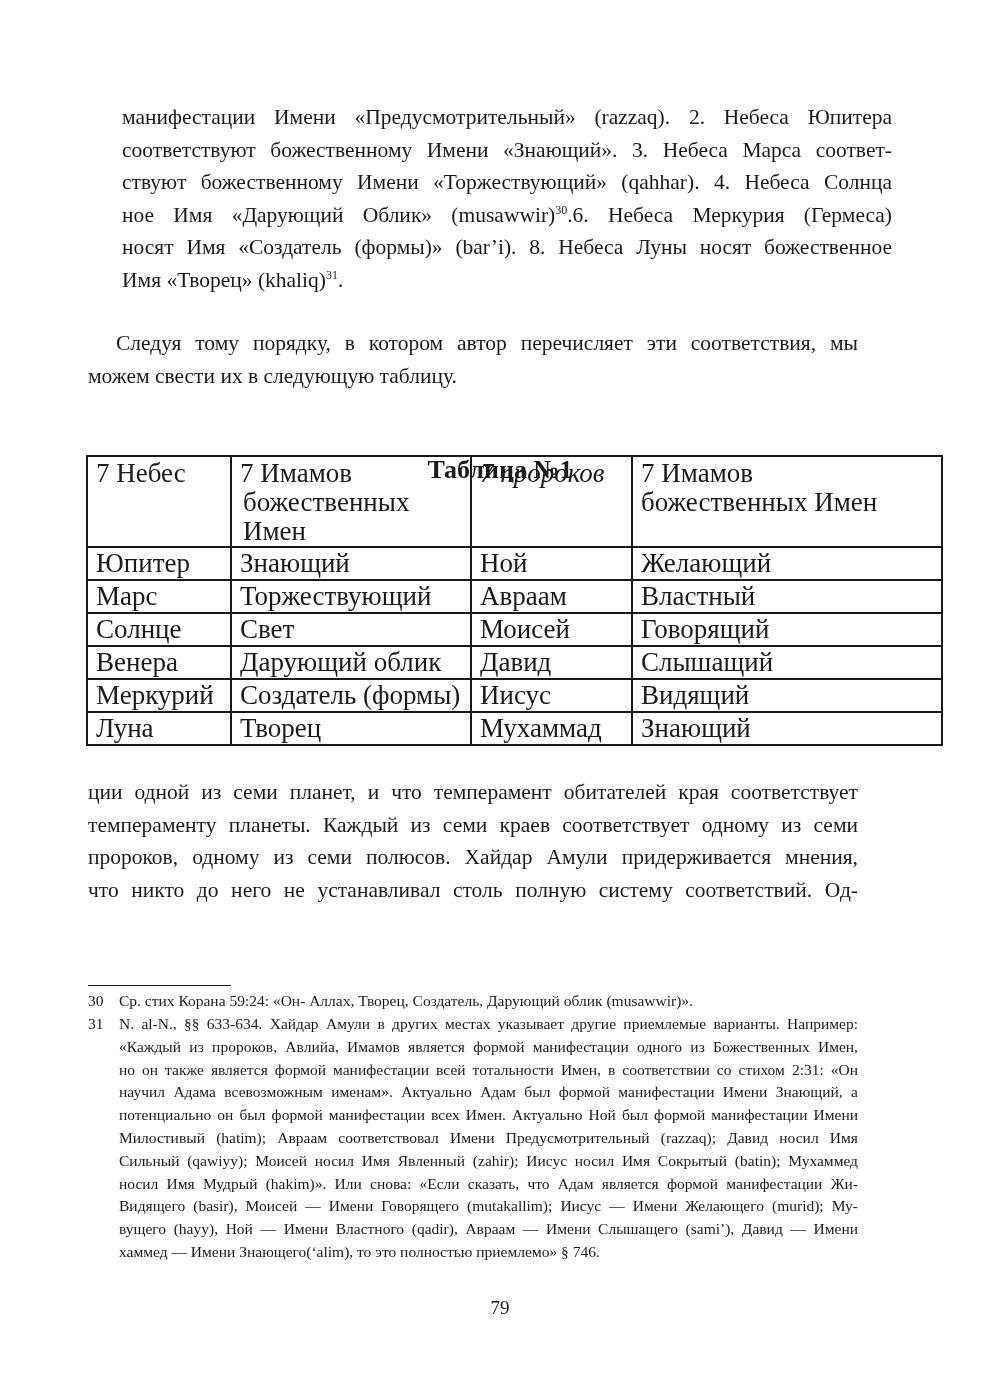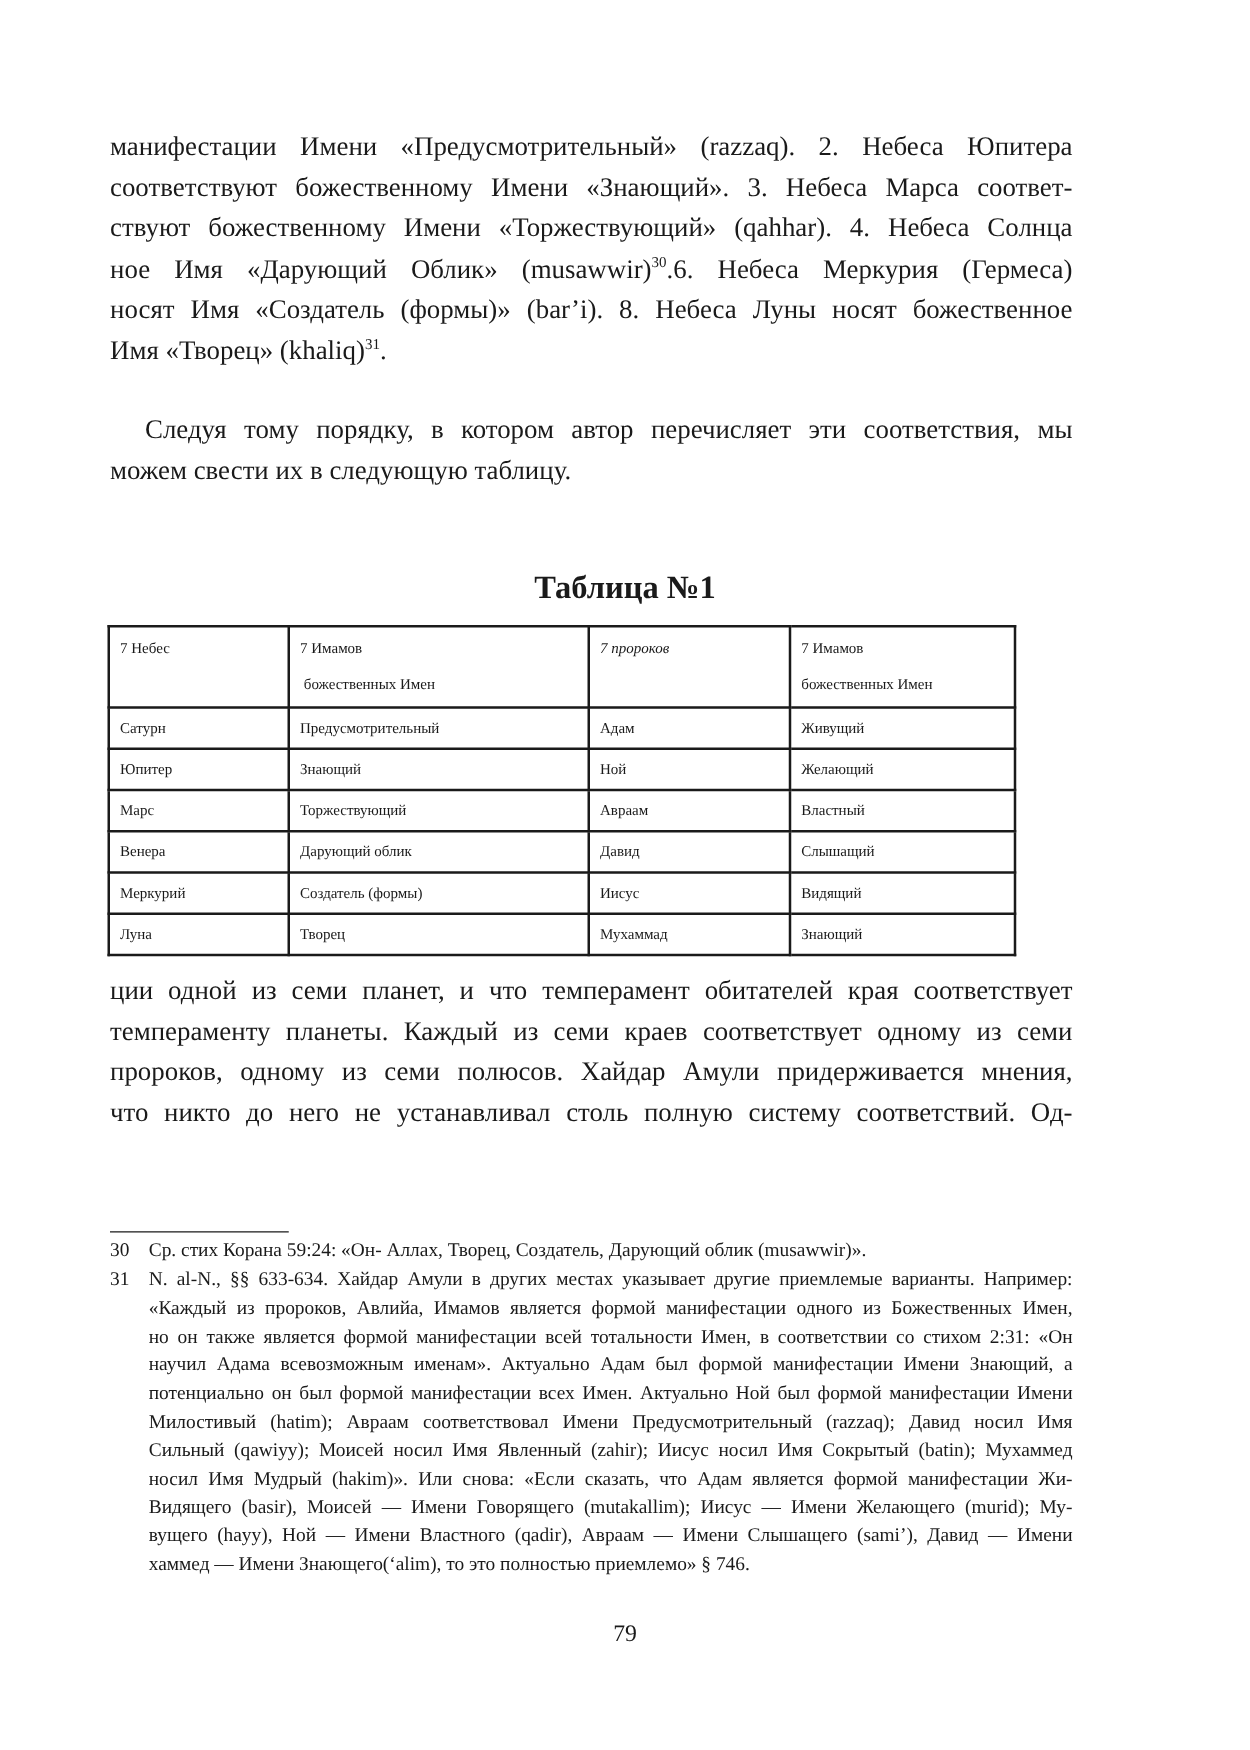"манифестации Имени «Предусмотрительный»" div.para { margin-left: none -> 34px }
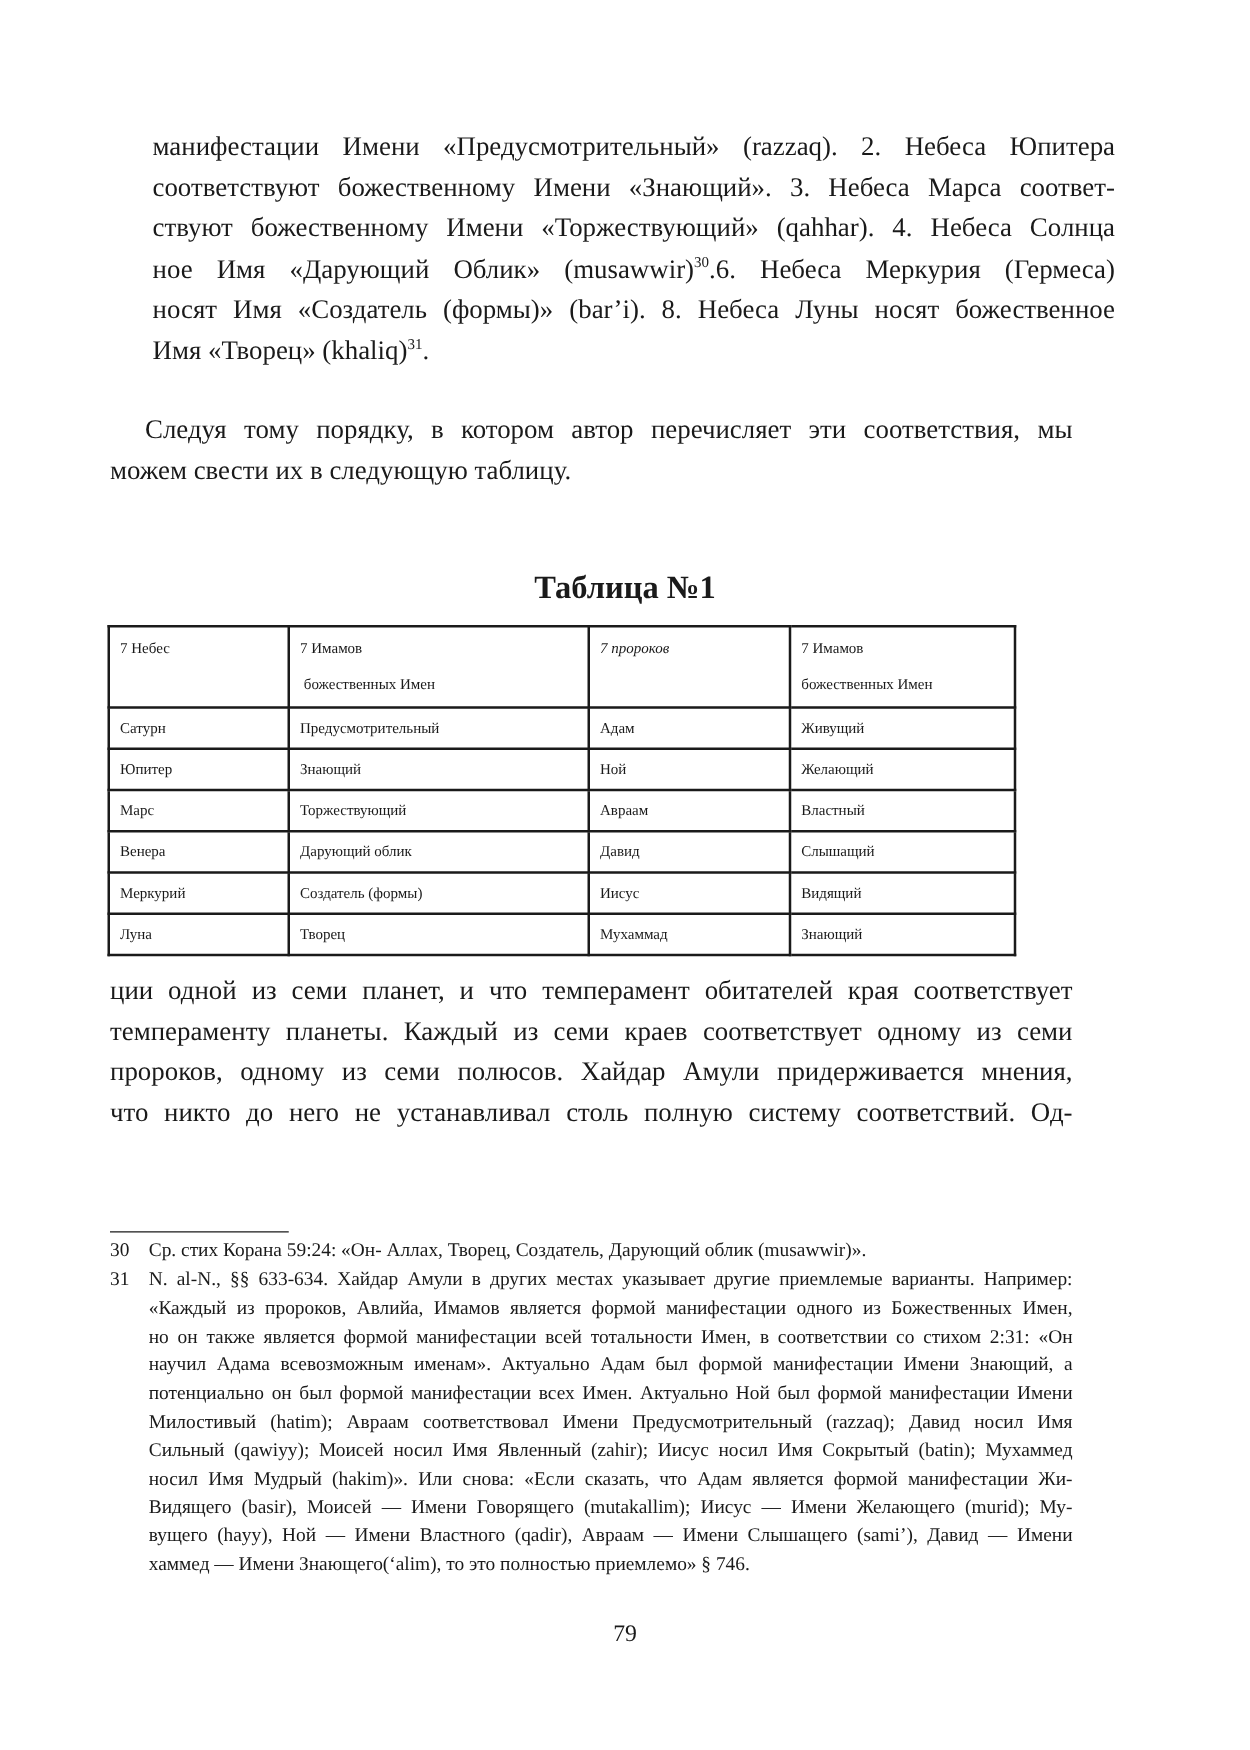"7 Небес" table.t { font-size: 12px -> 27px; margin-top: 45px -> none; width: 727px -> 857px }
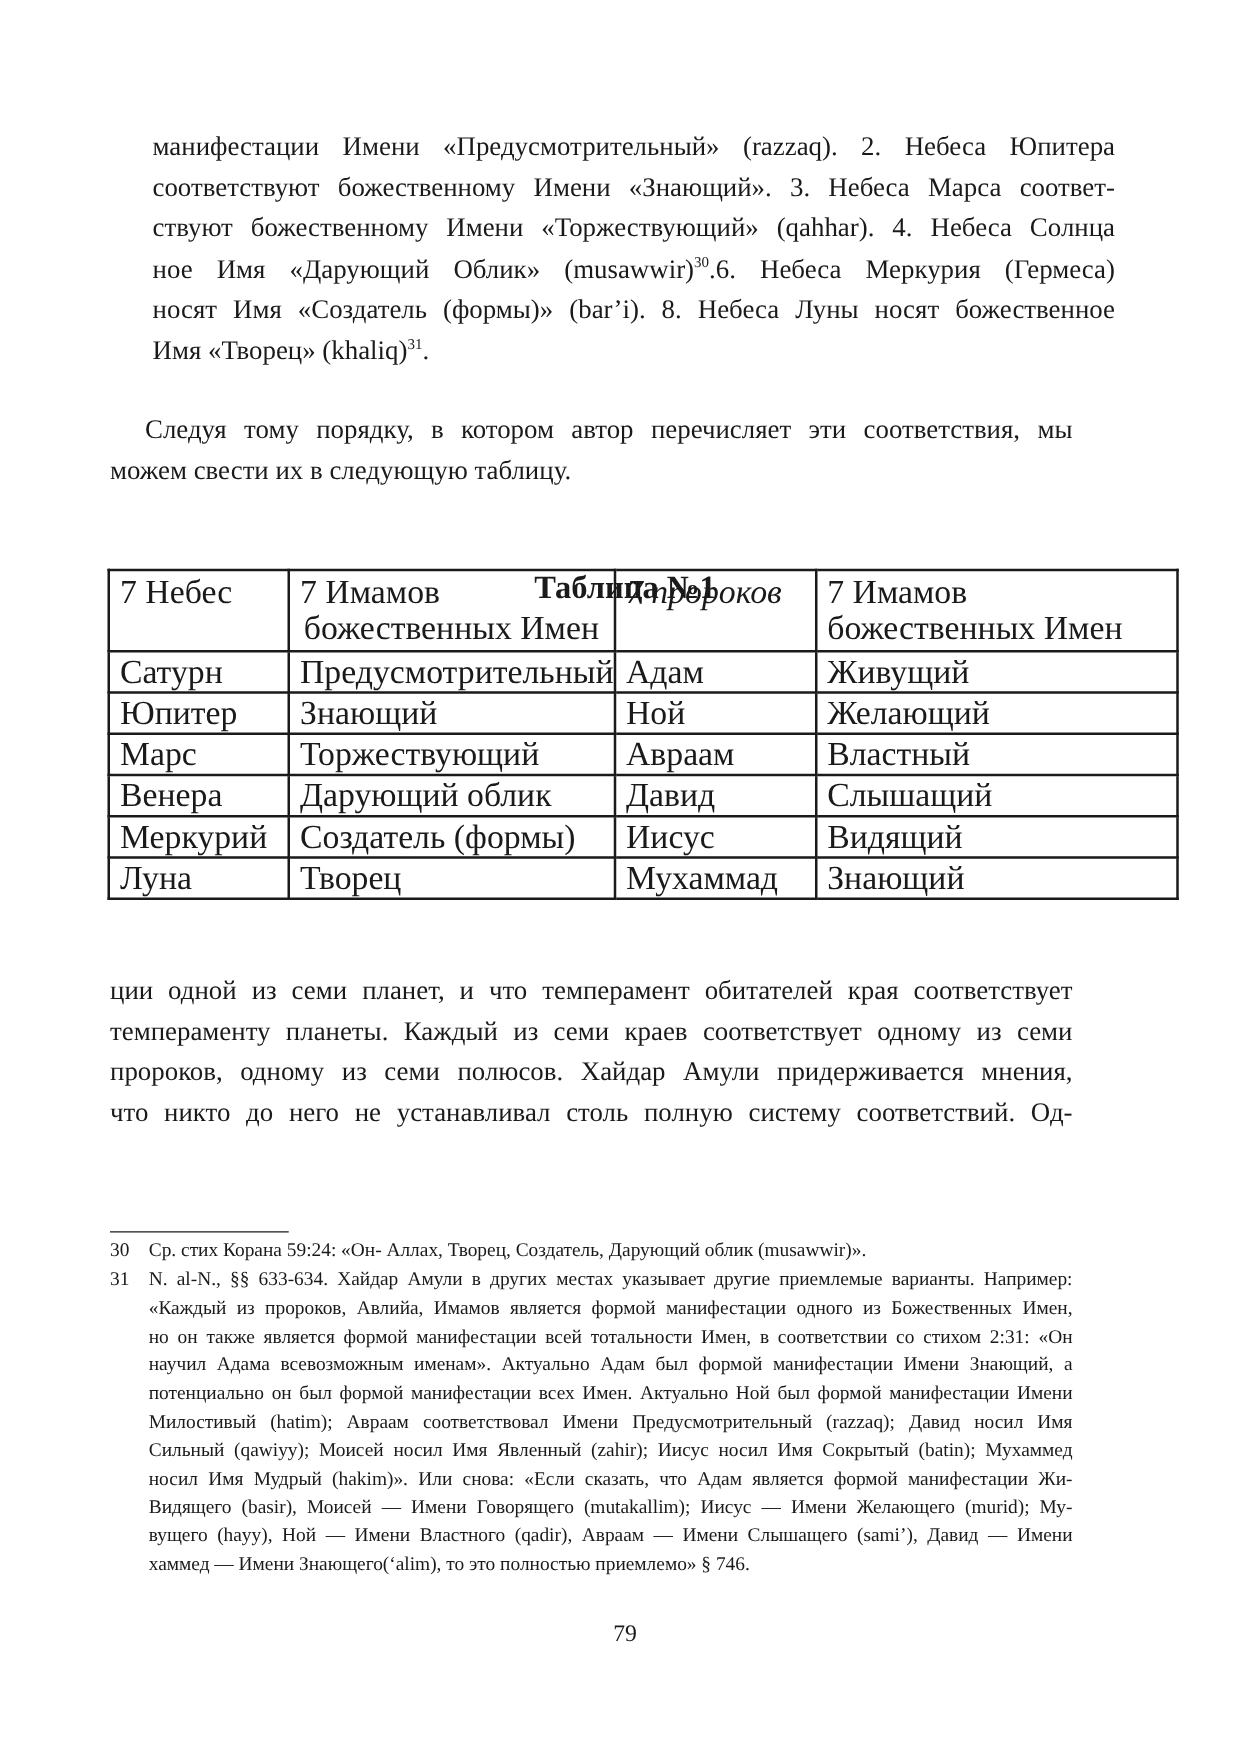"Сатурн" tr { html: <tr> <td>Сатурн</td> <td>Предусмотрительный</td> <td>Адам</td> <td>Живущий</td> </tr> -> none }
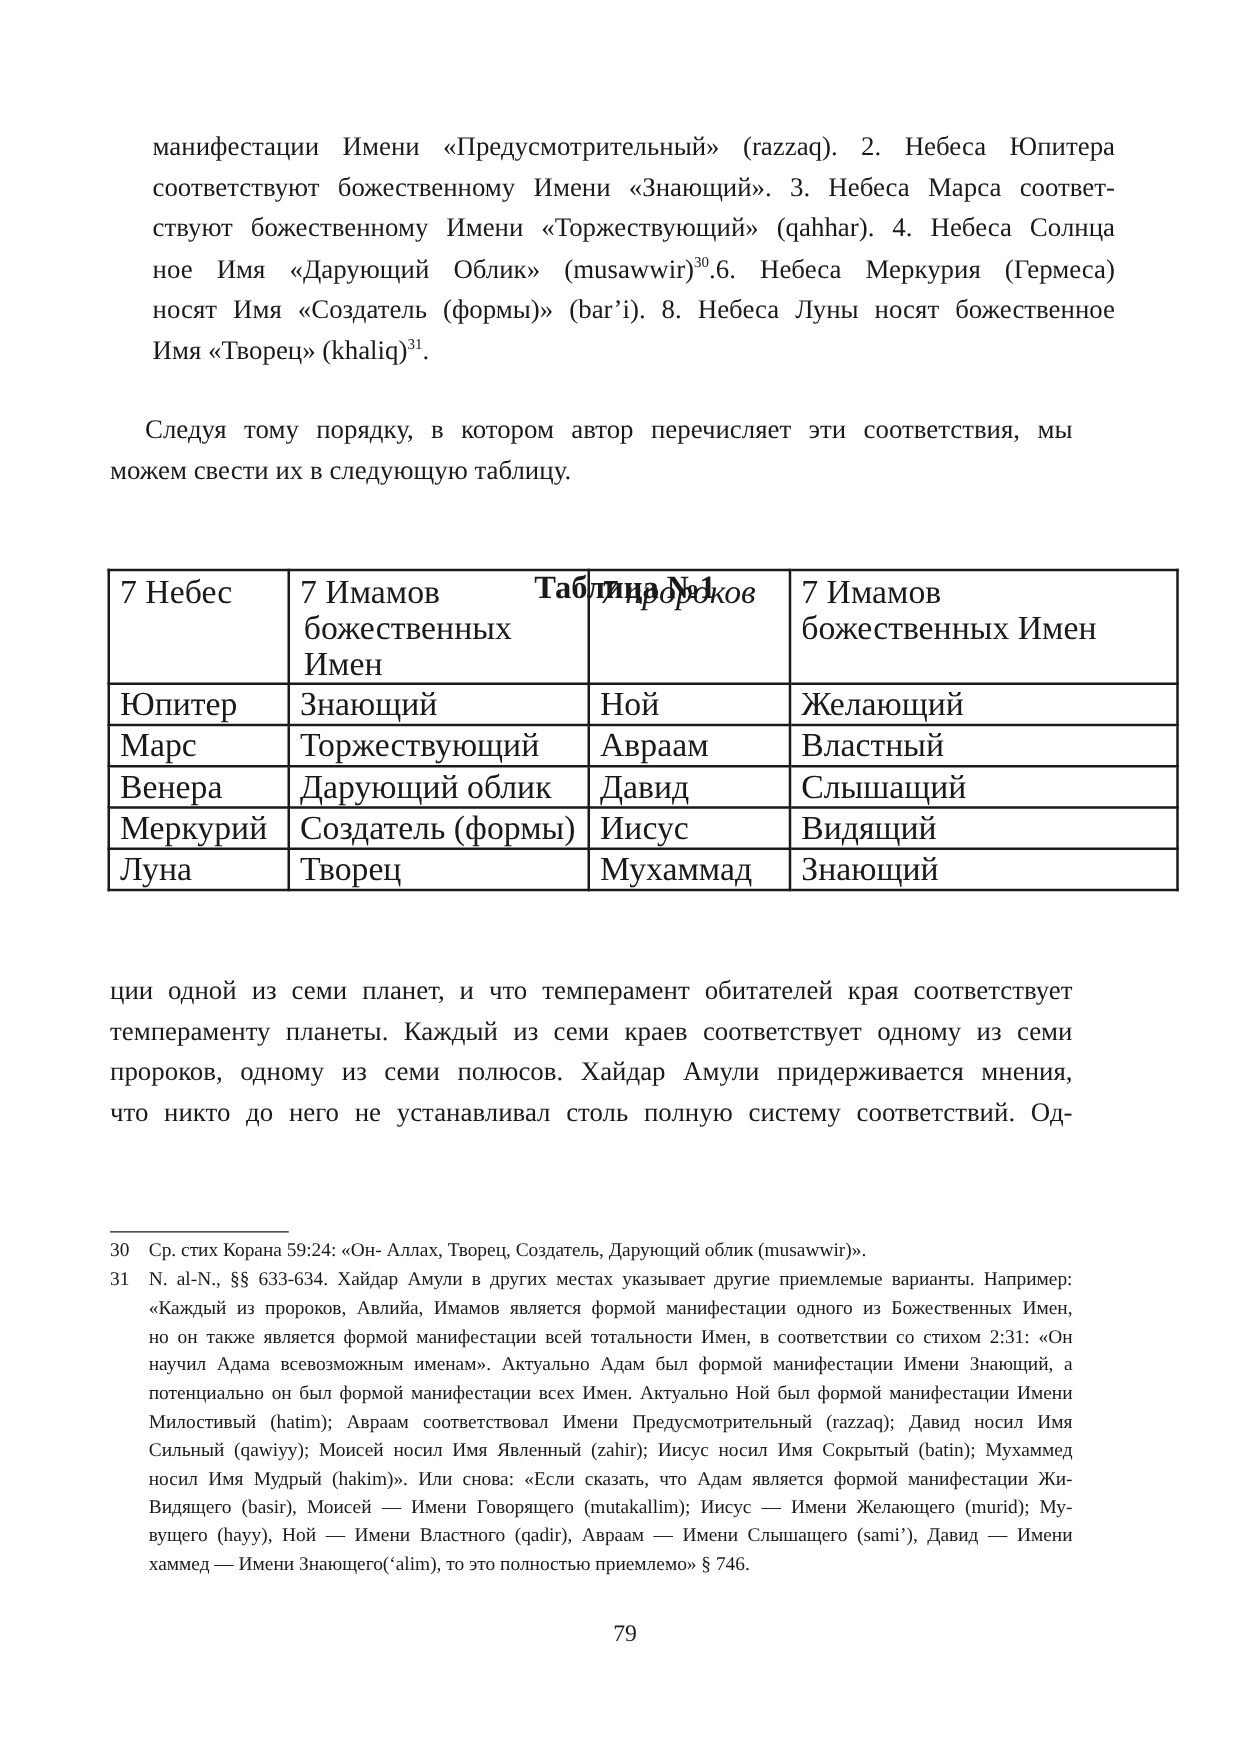"Солнце" tr { html: none -> <tr> <td>Солнце</td> <td>Свет</td> <td>Моисей</td> <td>Говорящий</td> </tr> }
